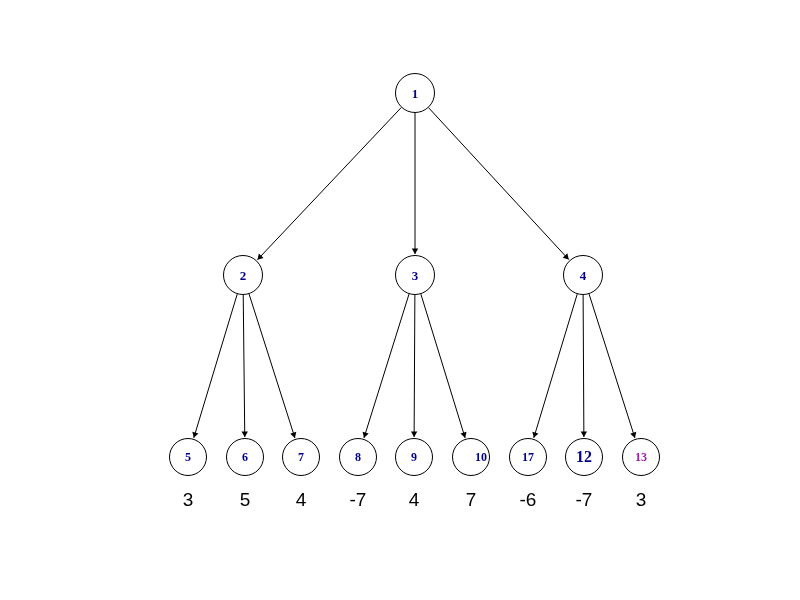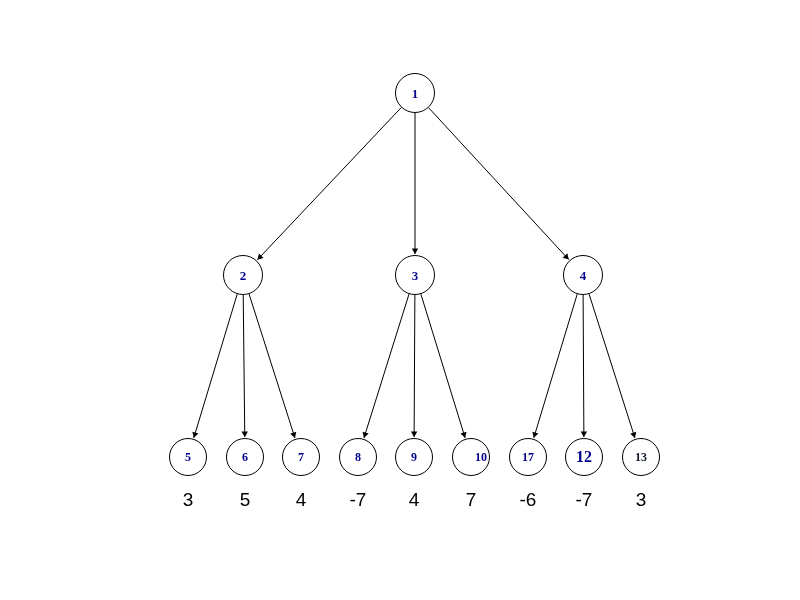"13" span.node-label { color: #0f172a -> #a21caf }
